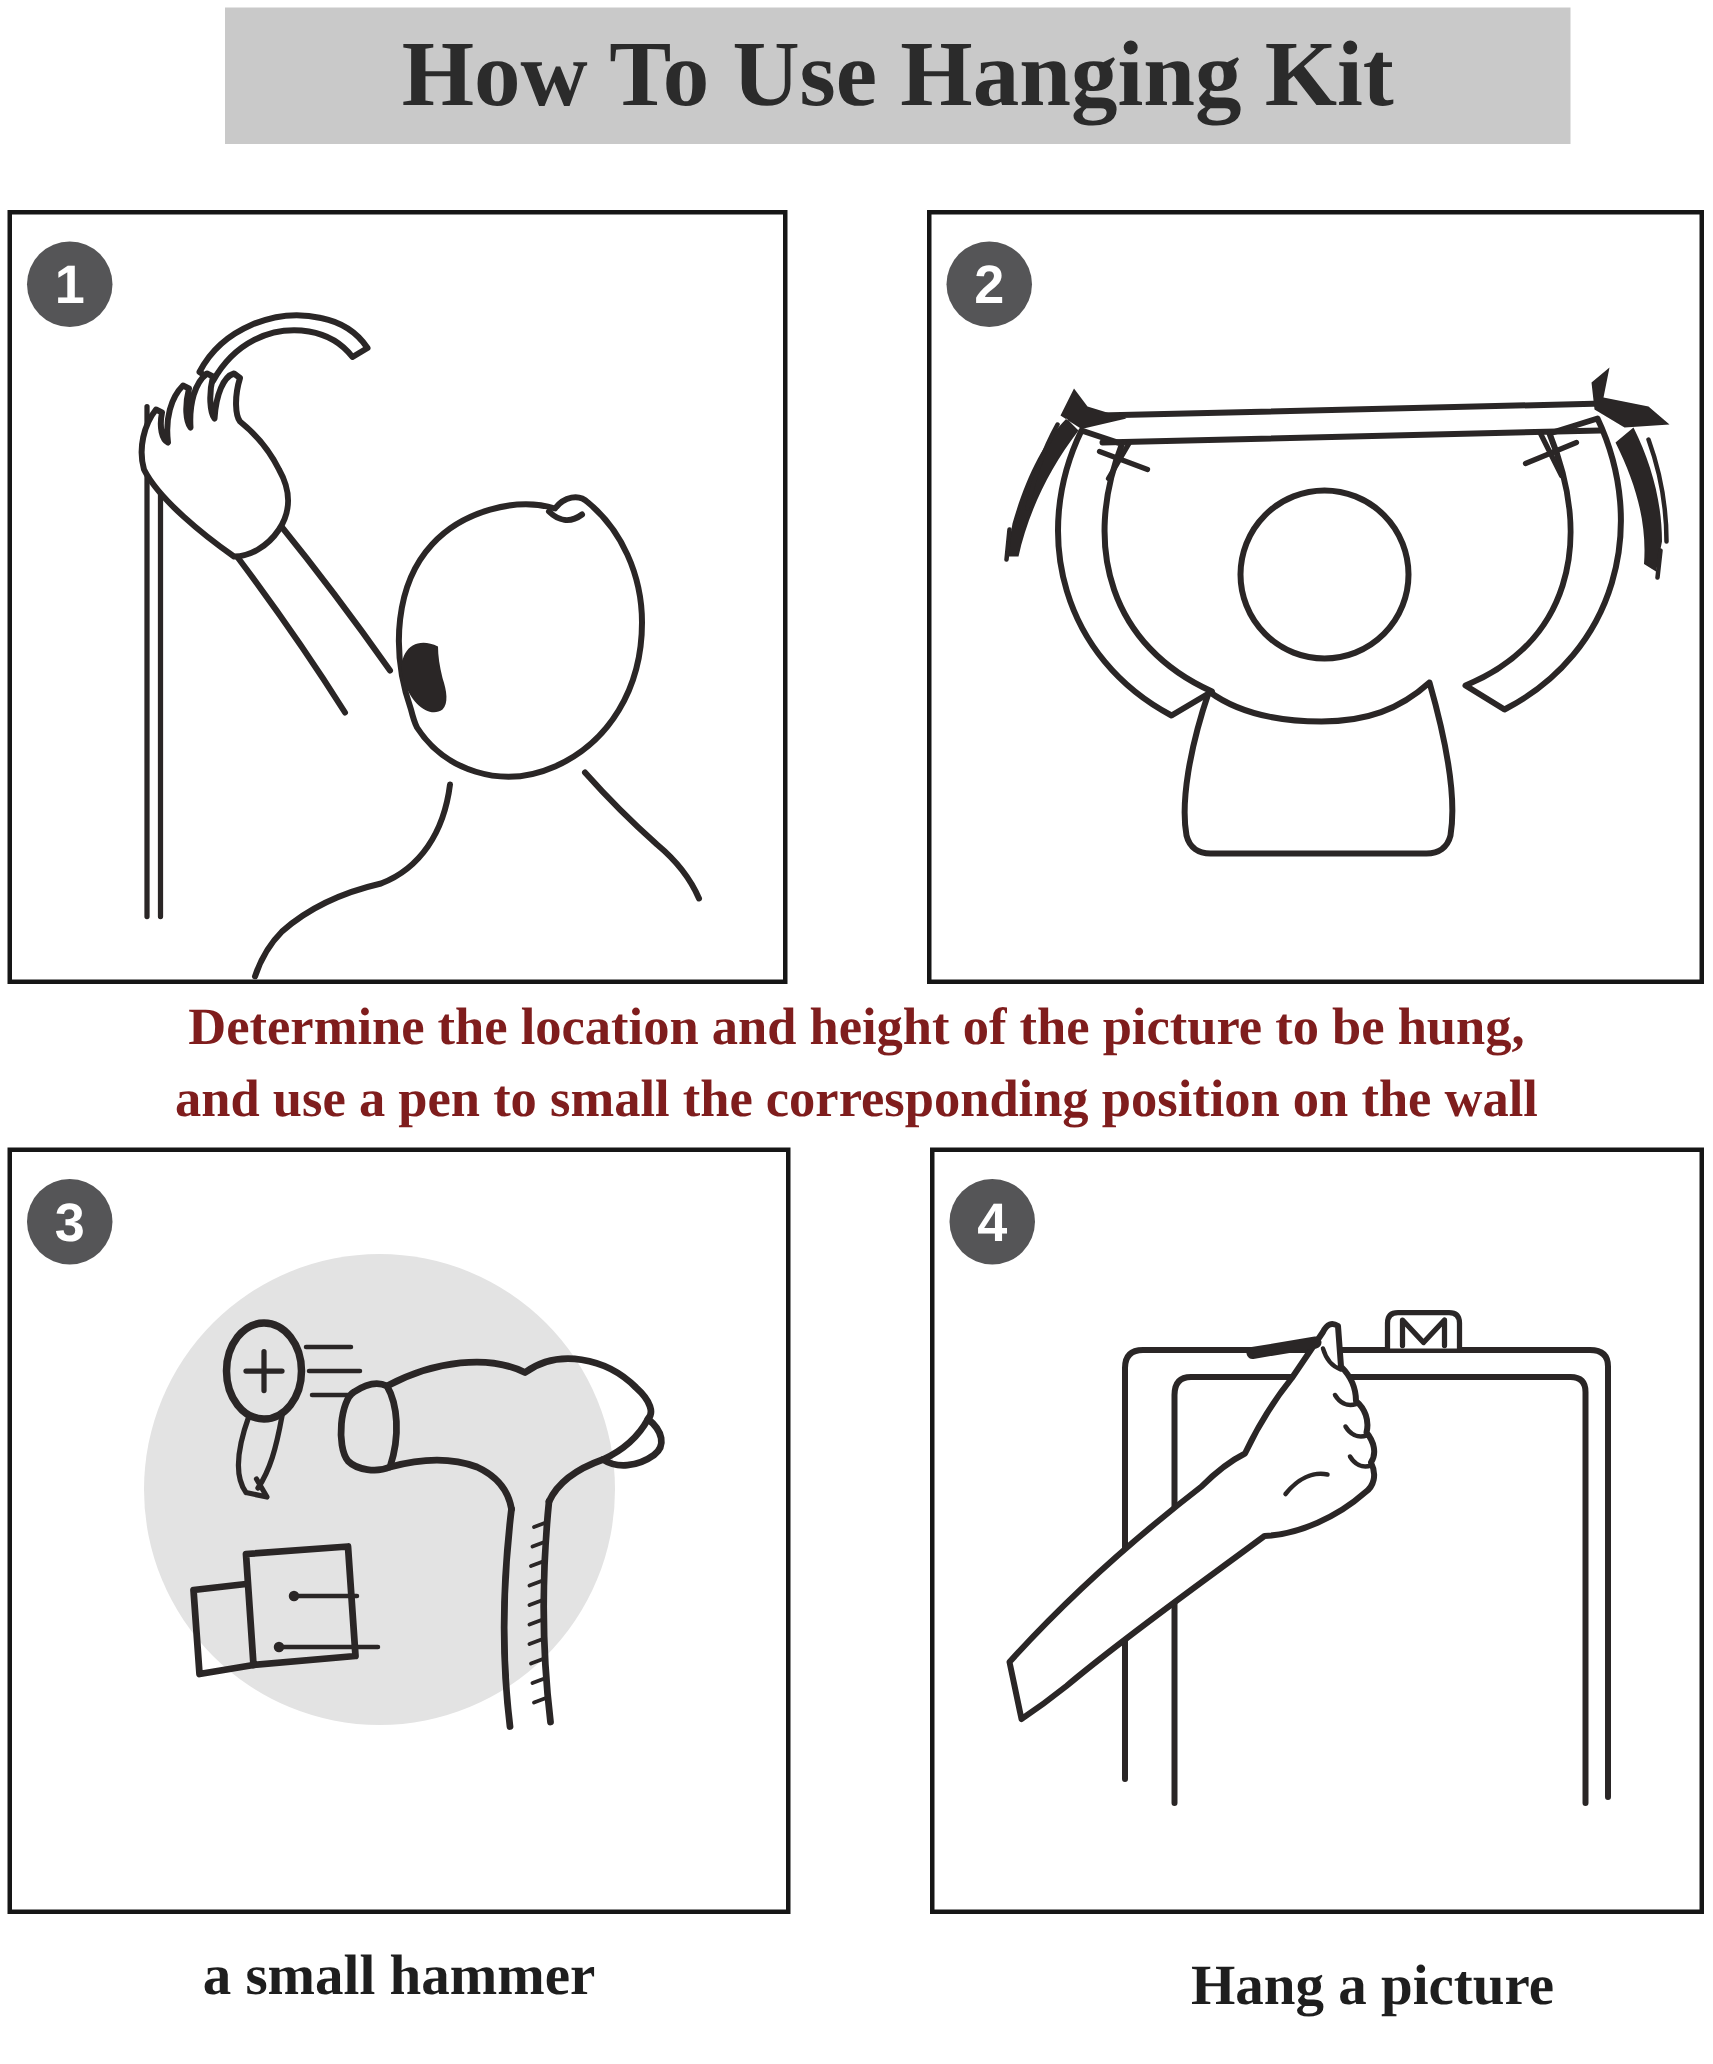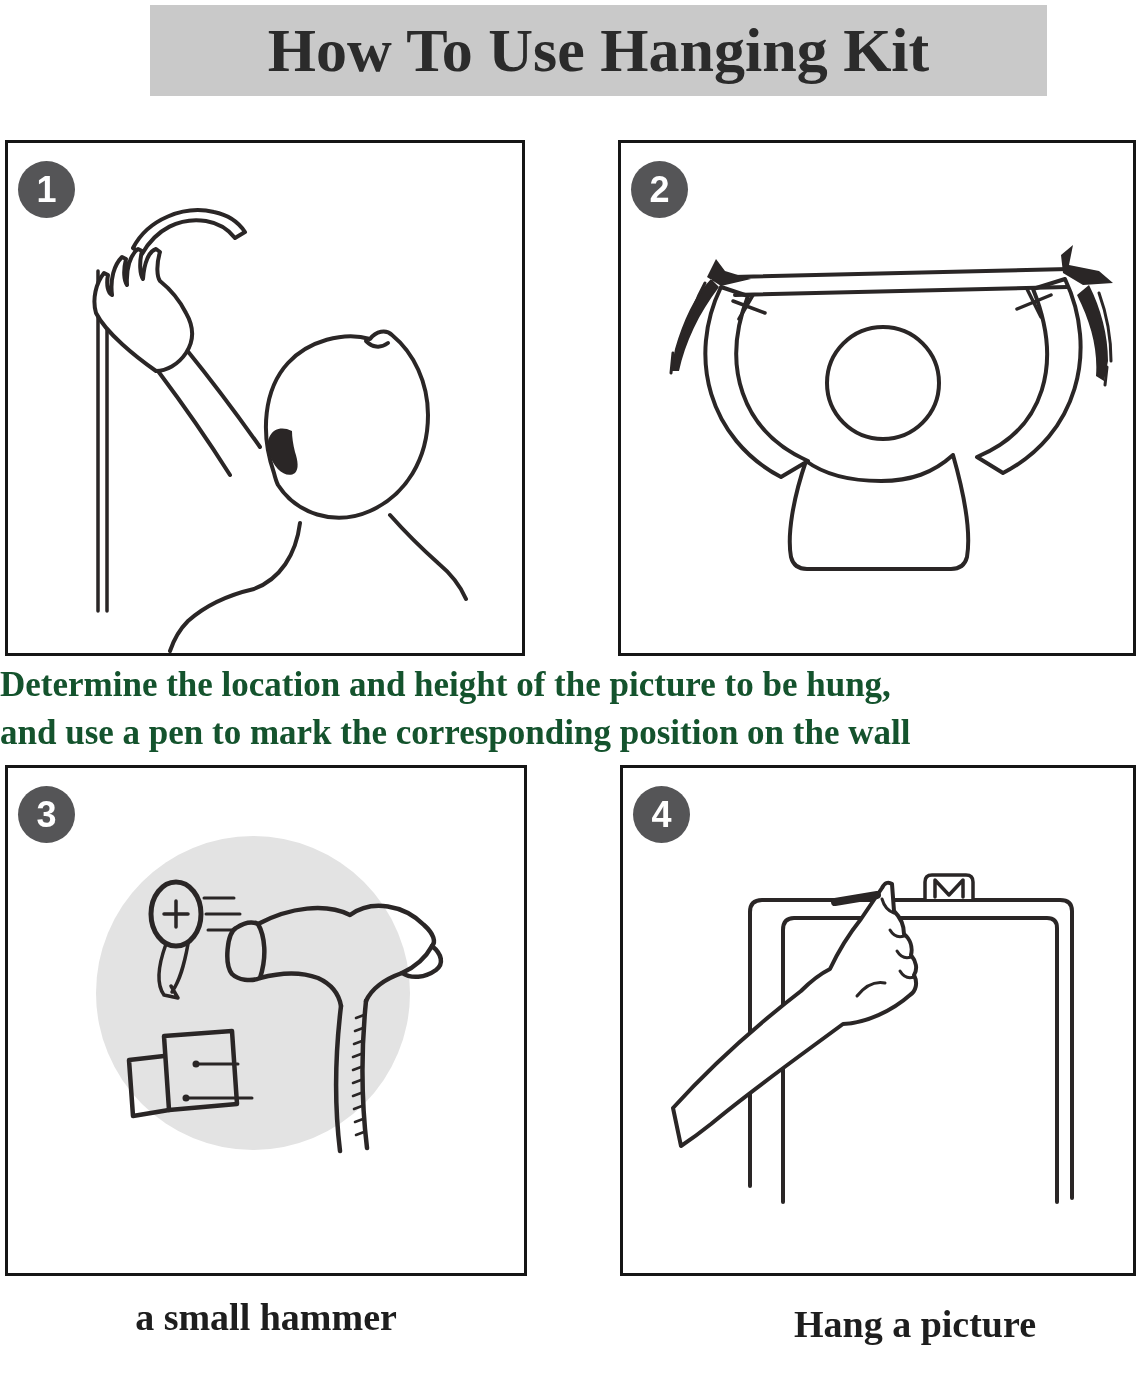"Determine the location and height" .caption-mid { color: #14532d -> #7f1d1d; text-align: left -> center }
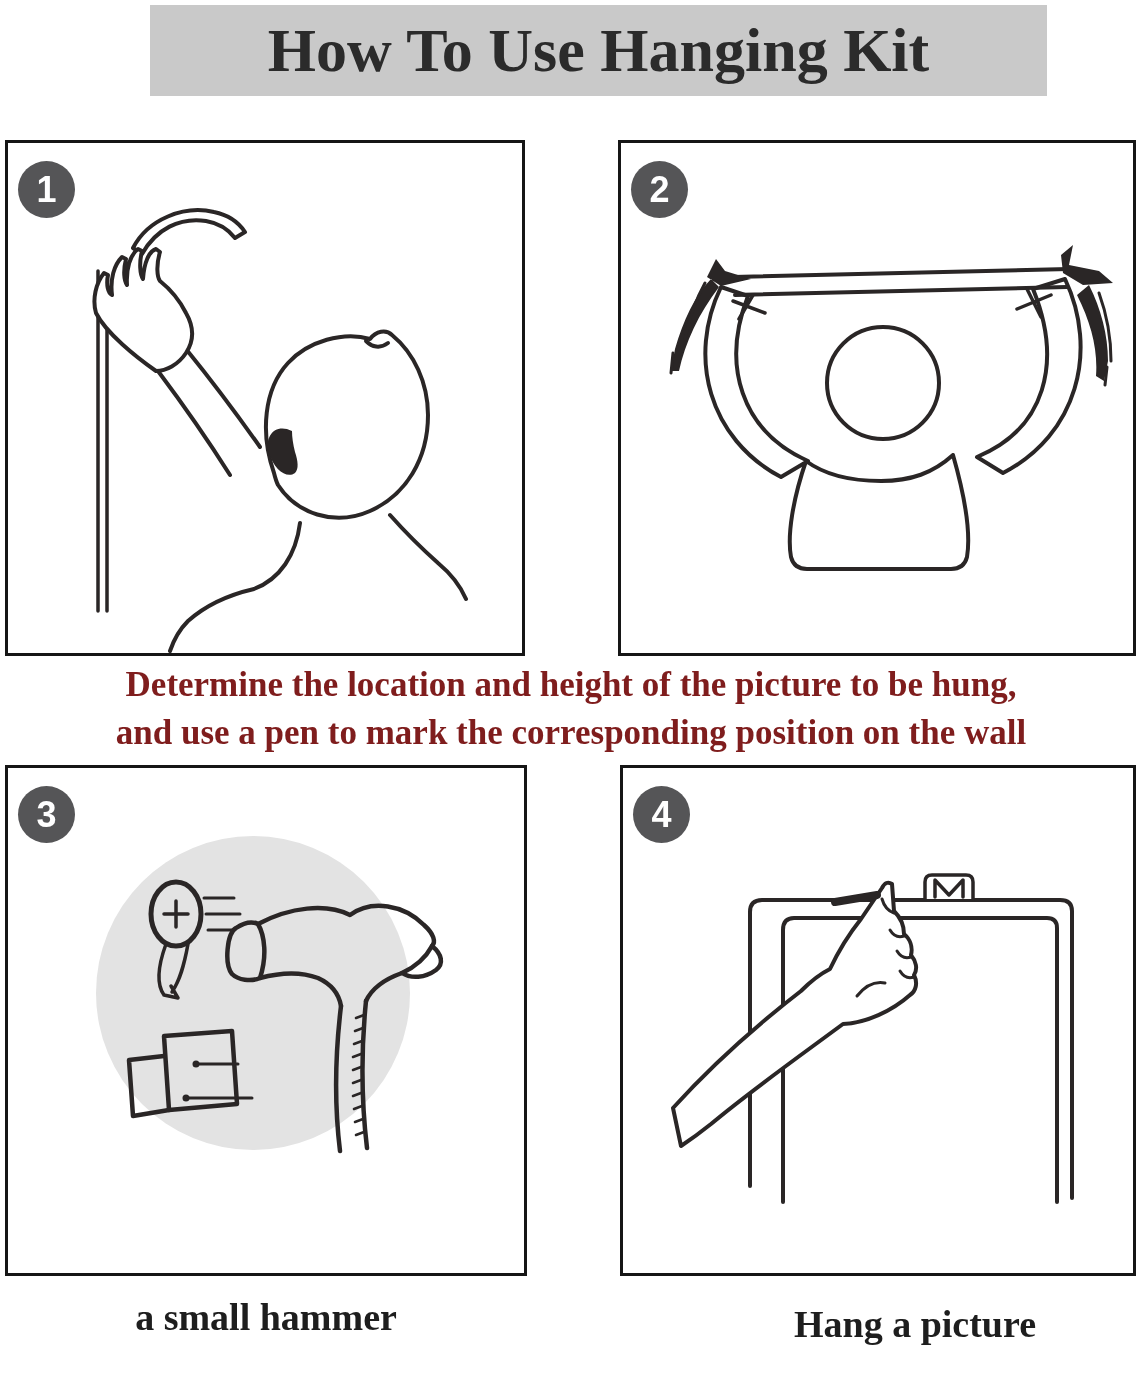"and use a pen to" div { text: mark -> small }
